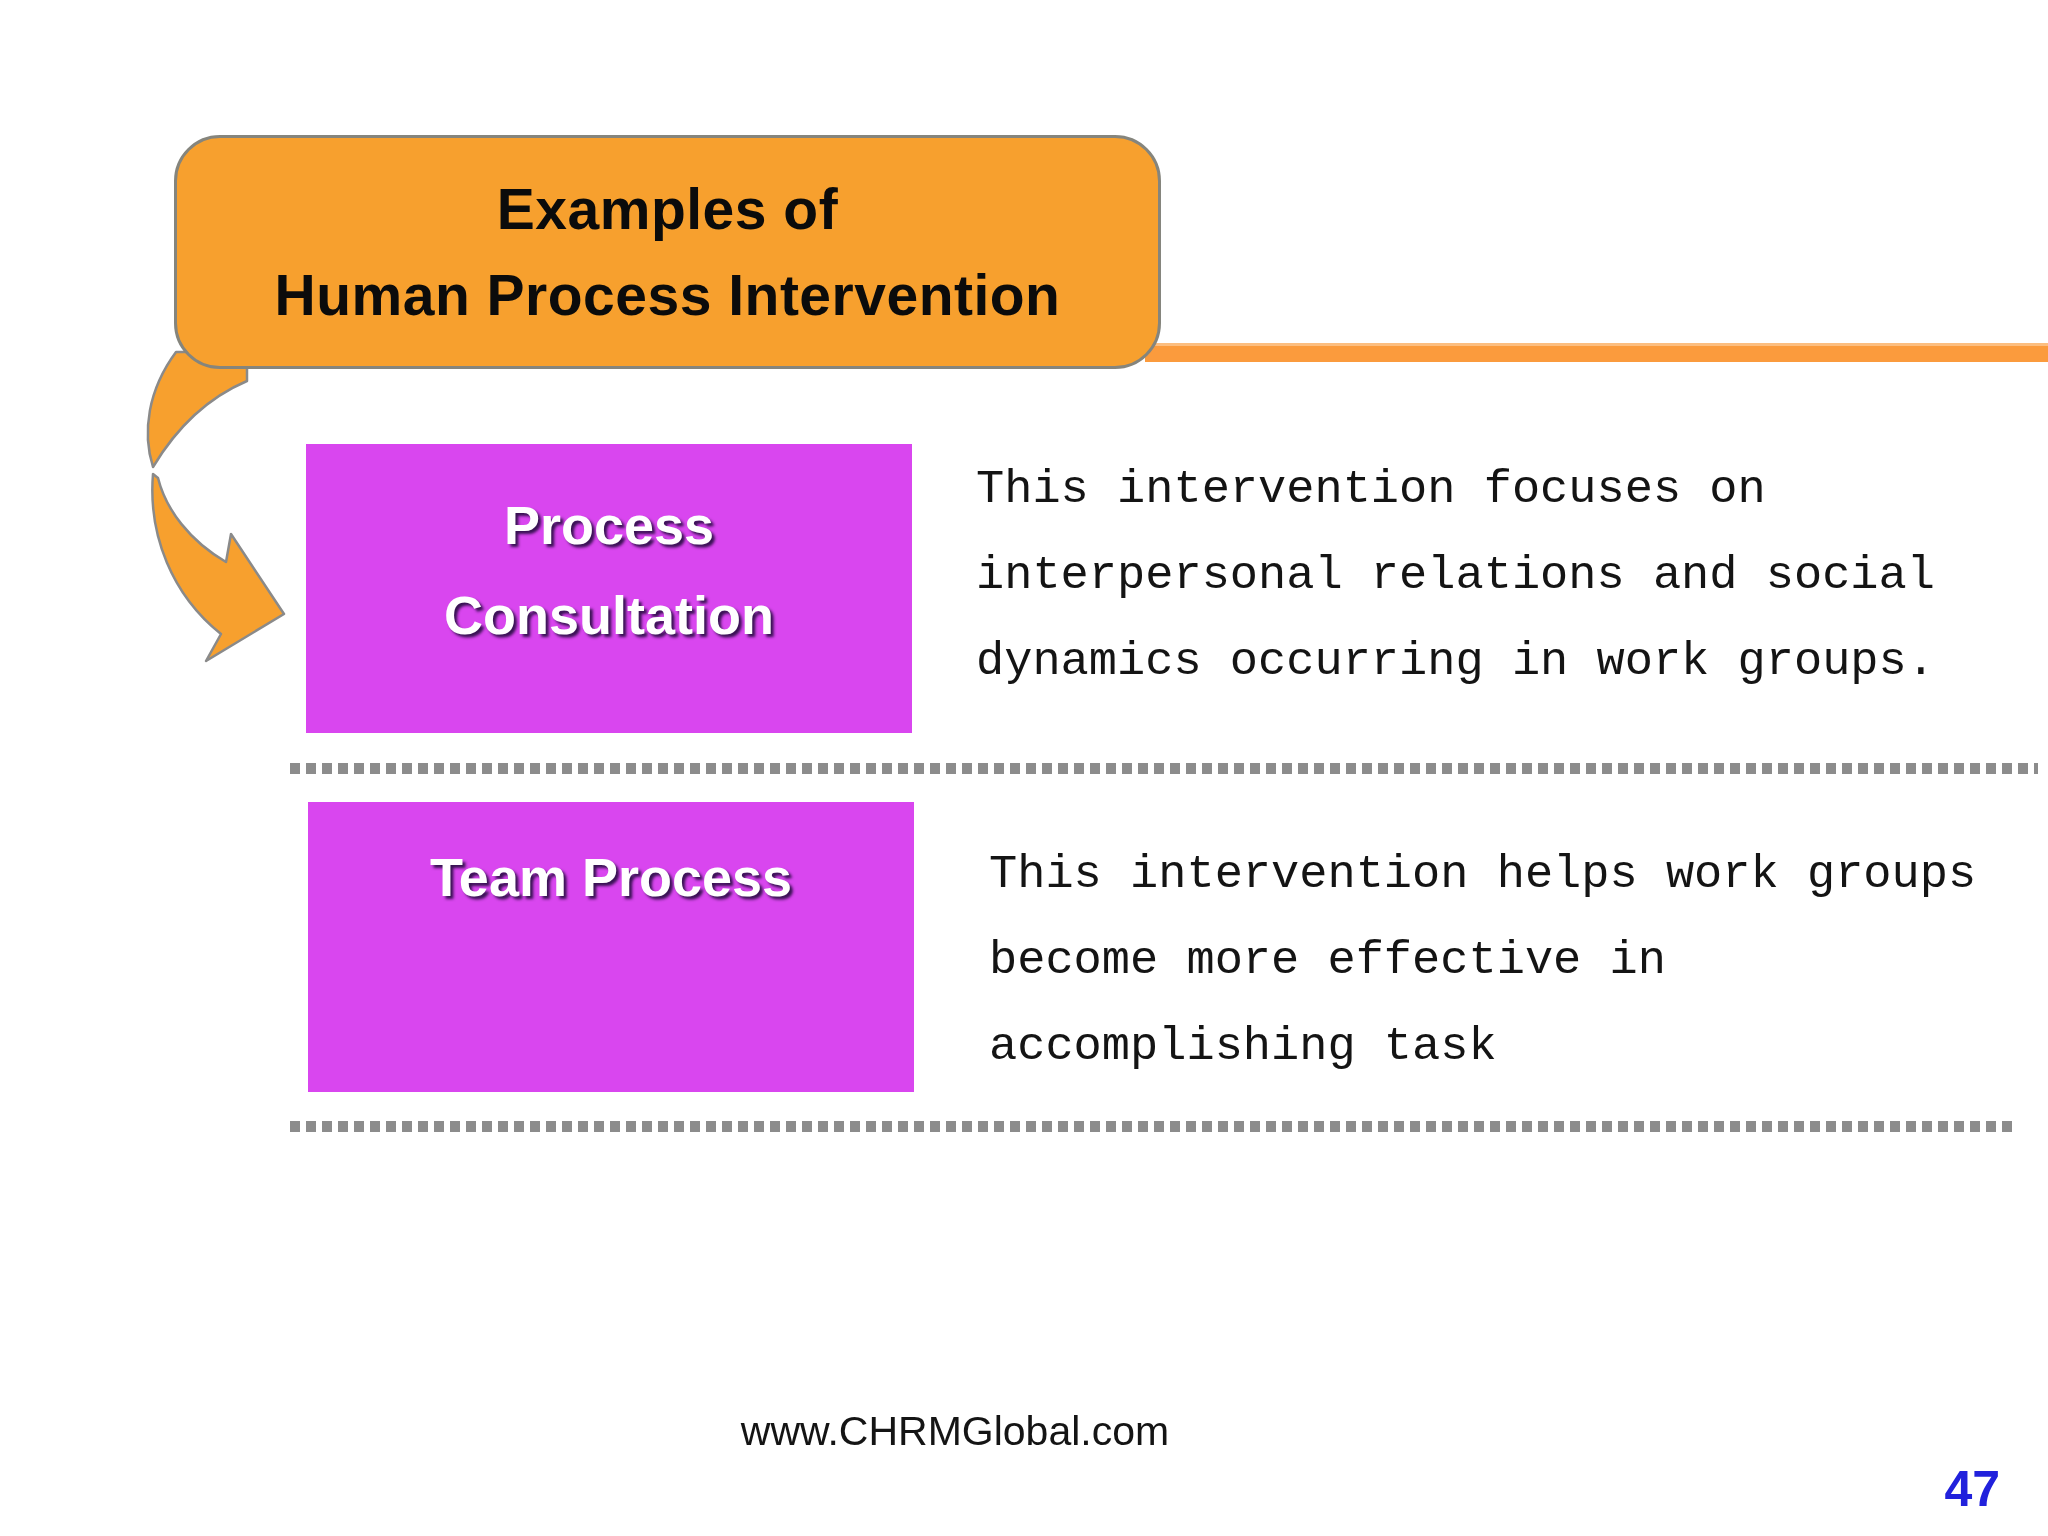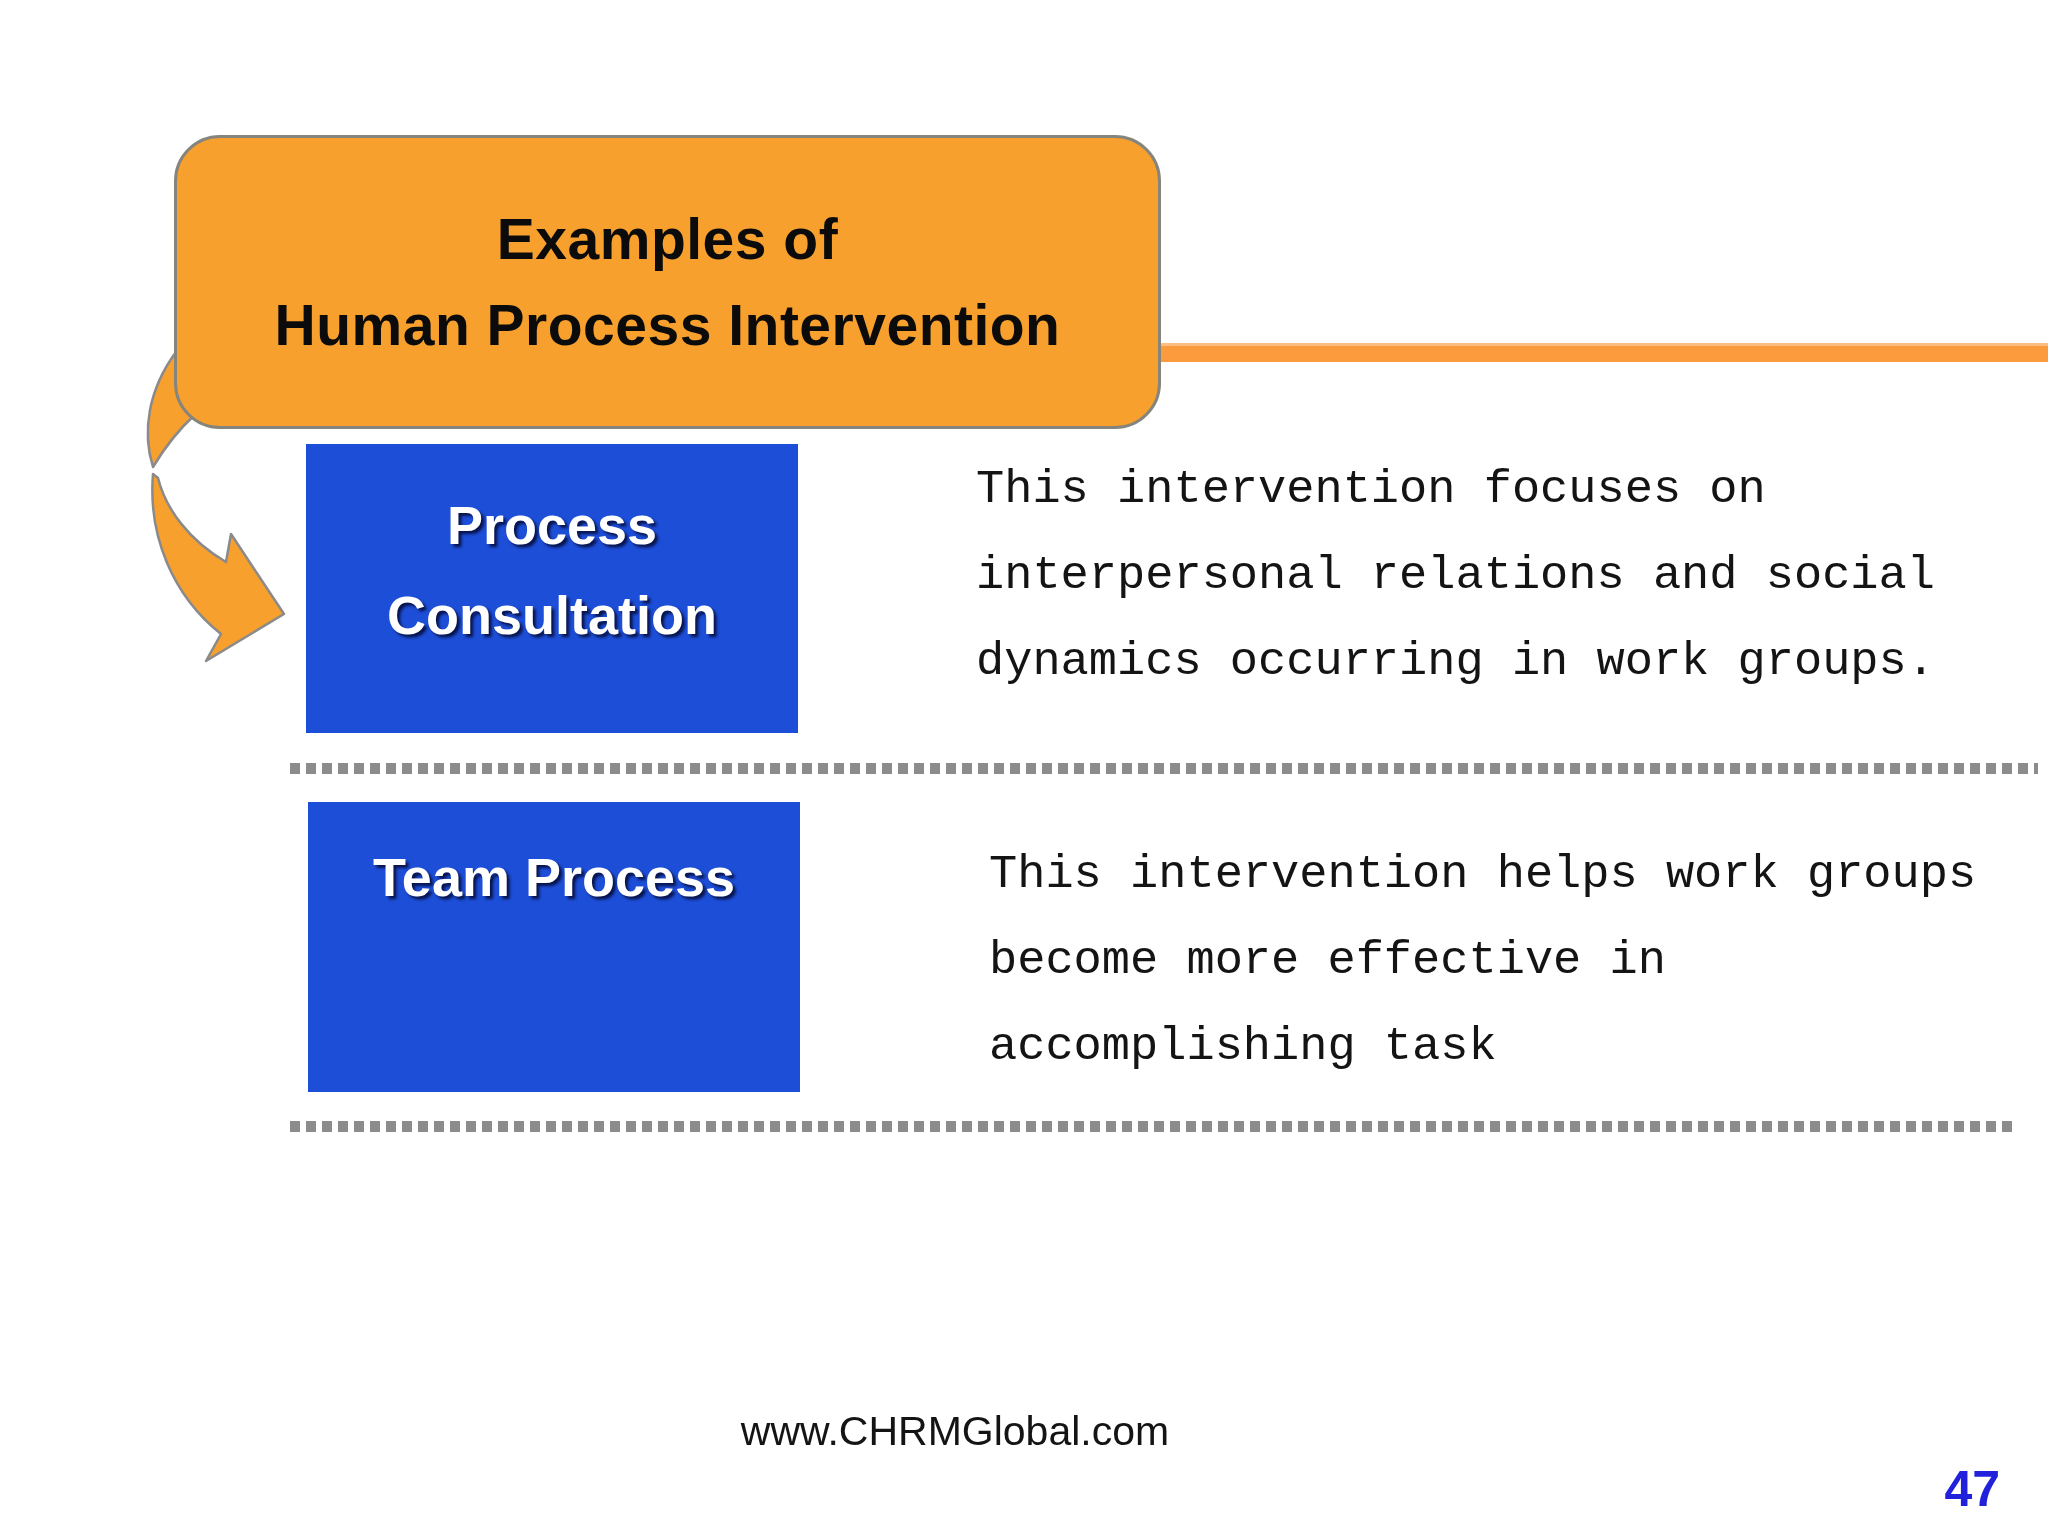"Examples of" .title-banner { height: 294px -> 234px }
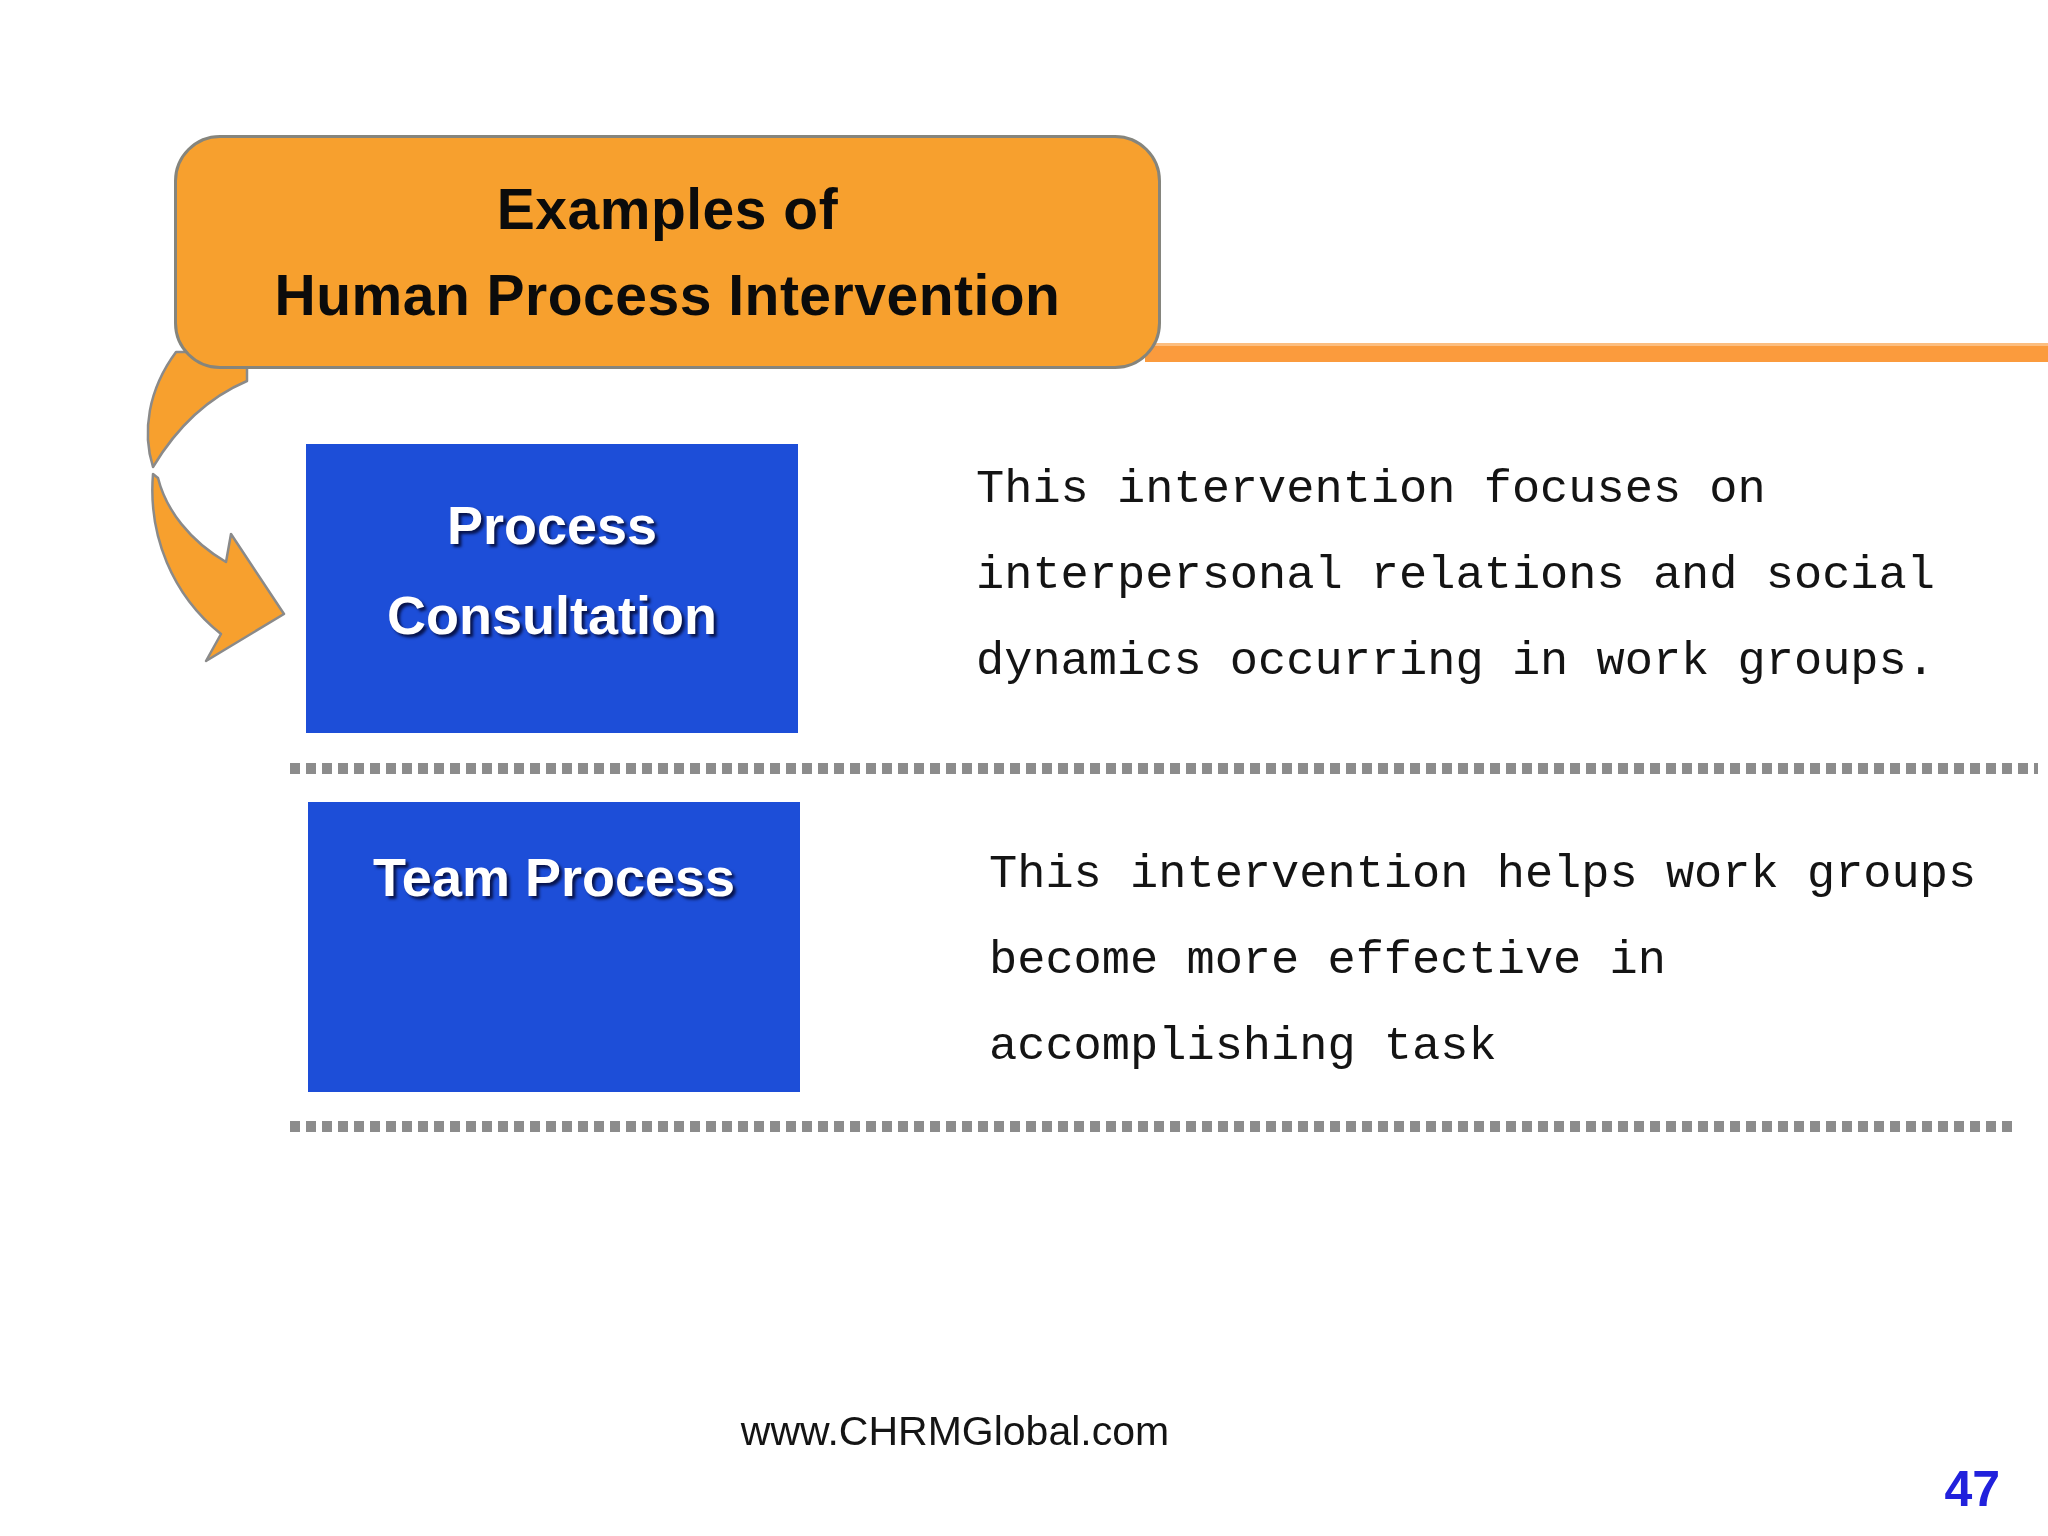"Process" .label-box { background: #1d4ed8 -> #d946ef; width: 492px -> 606px }
